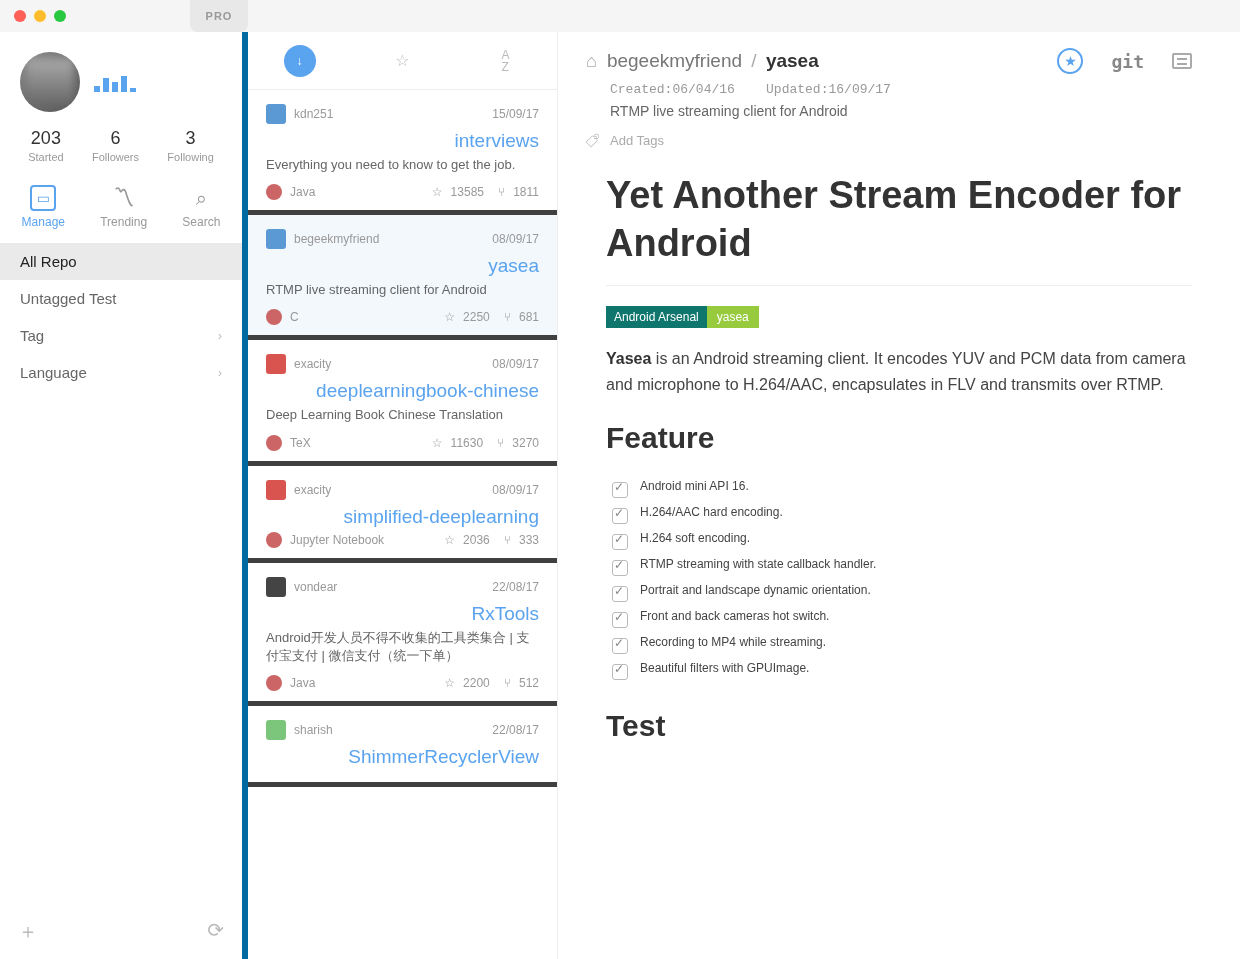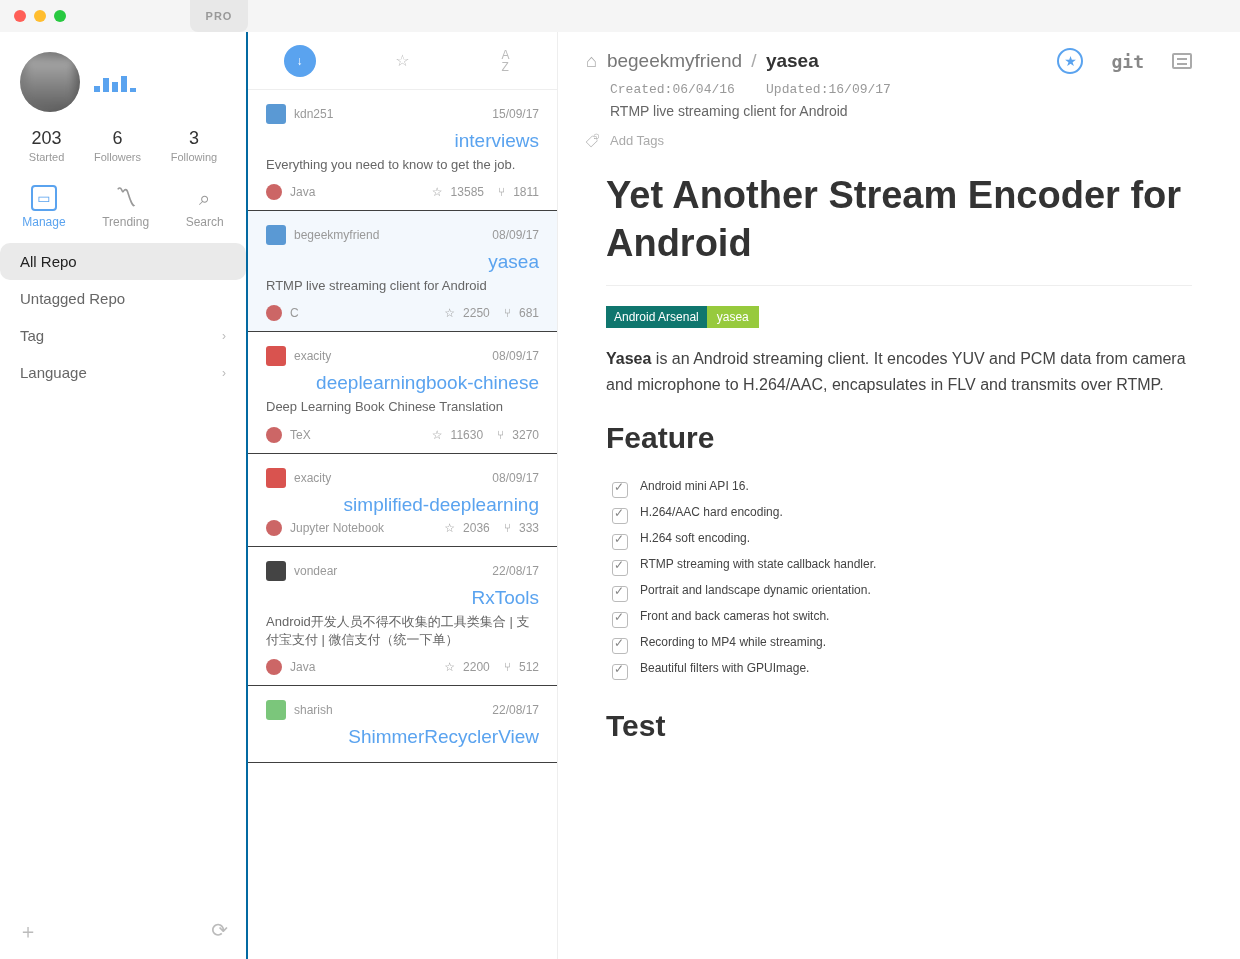"kdn251" .card { border-bottom: 1px solid #404040 -> 5px solid #404040 }
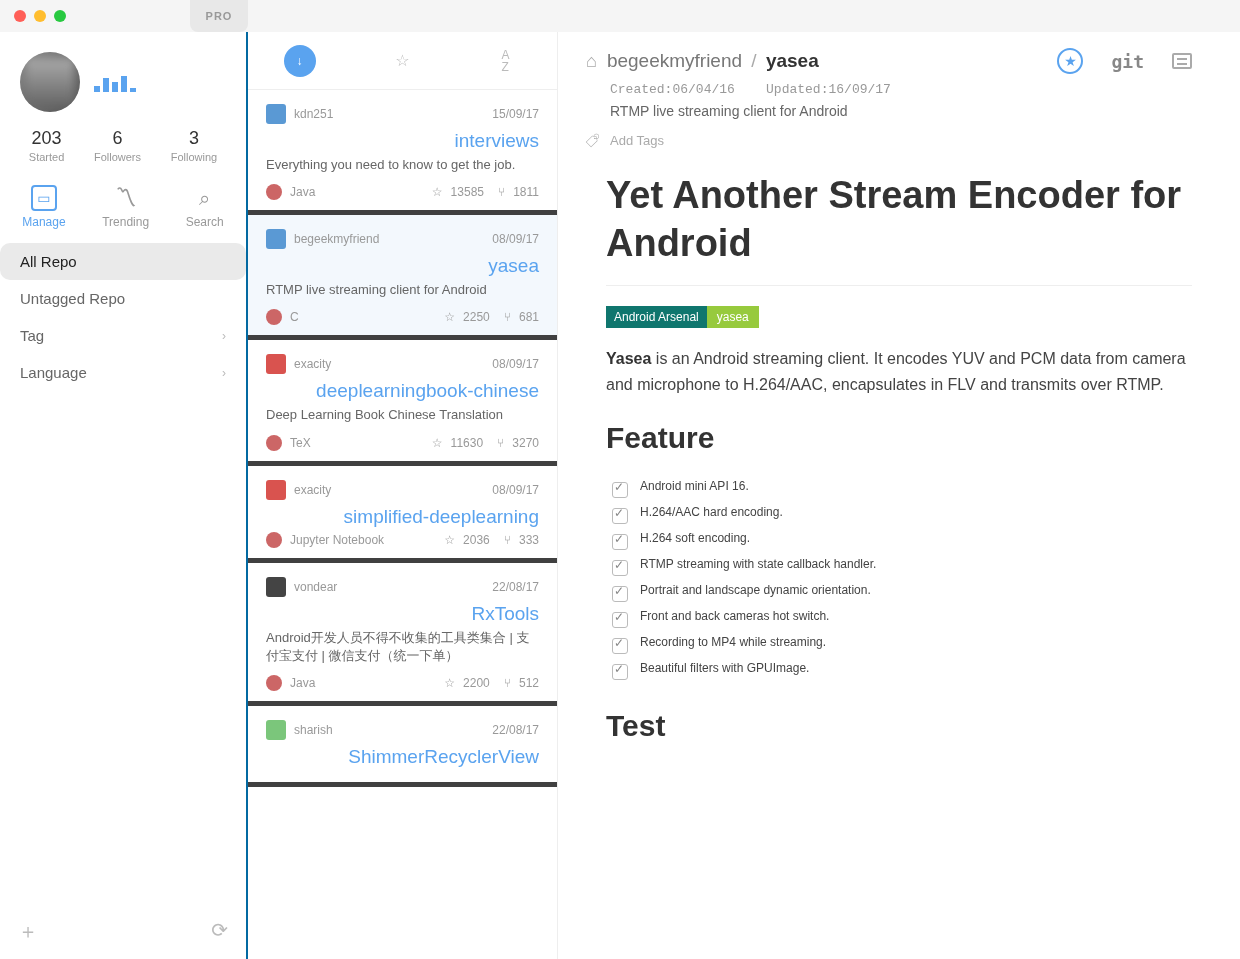"203" .sidebar { border-right: 2px solid #0369a1 -> 6px solid #0369a1 }
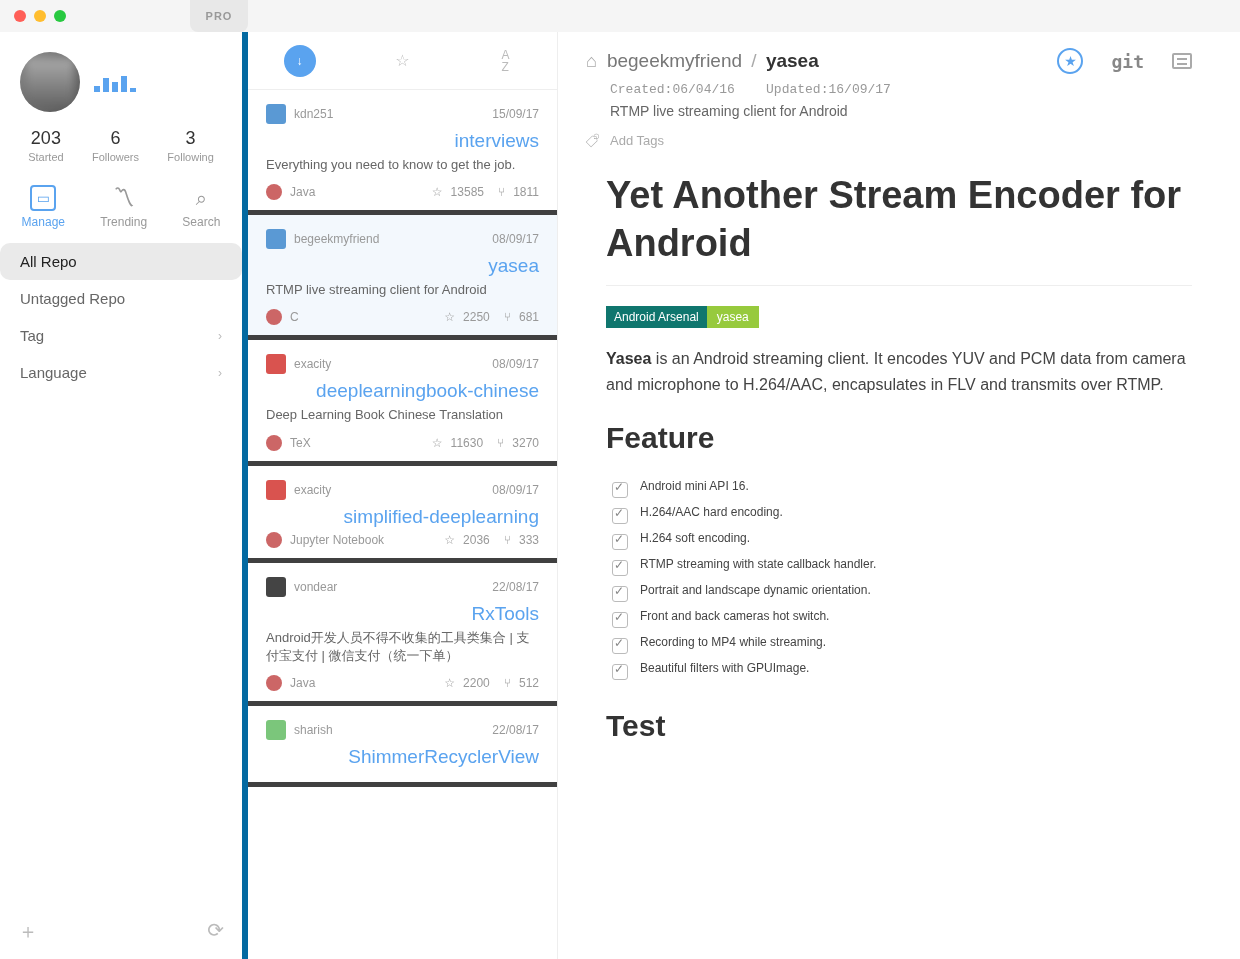"All Repo" .navlist .navitem.active { border-radius: 10px -> none }
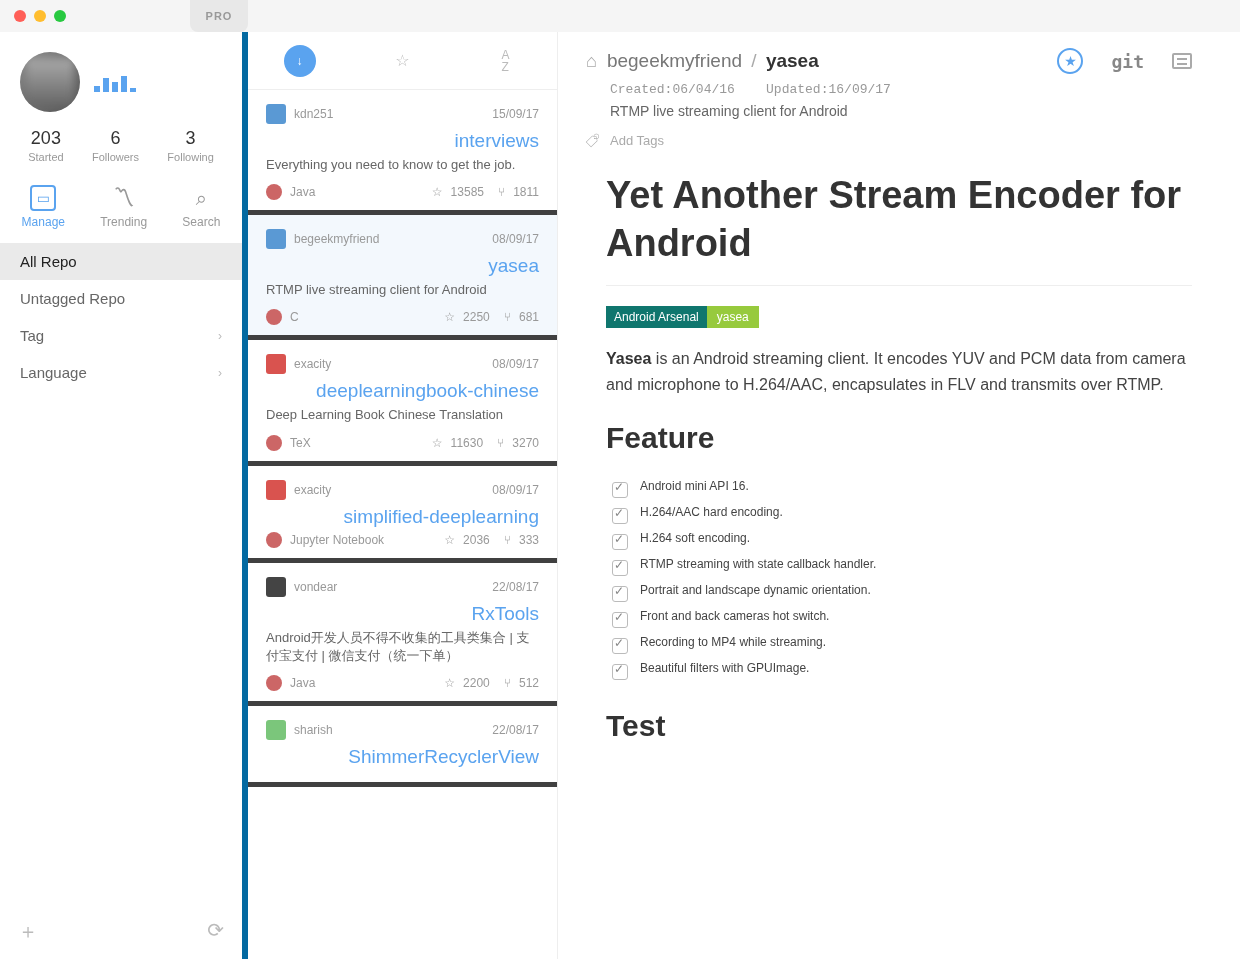"Untagged Repo" span { text: Repo -> Test }
